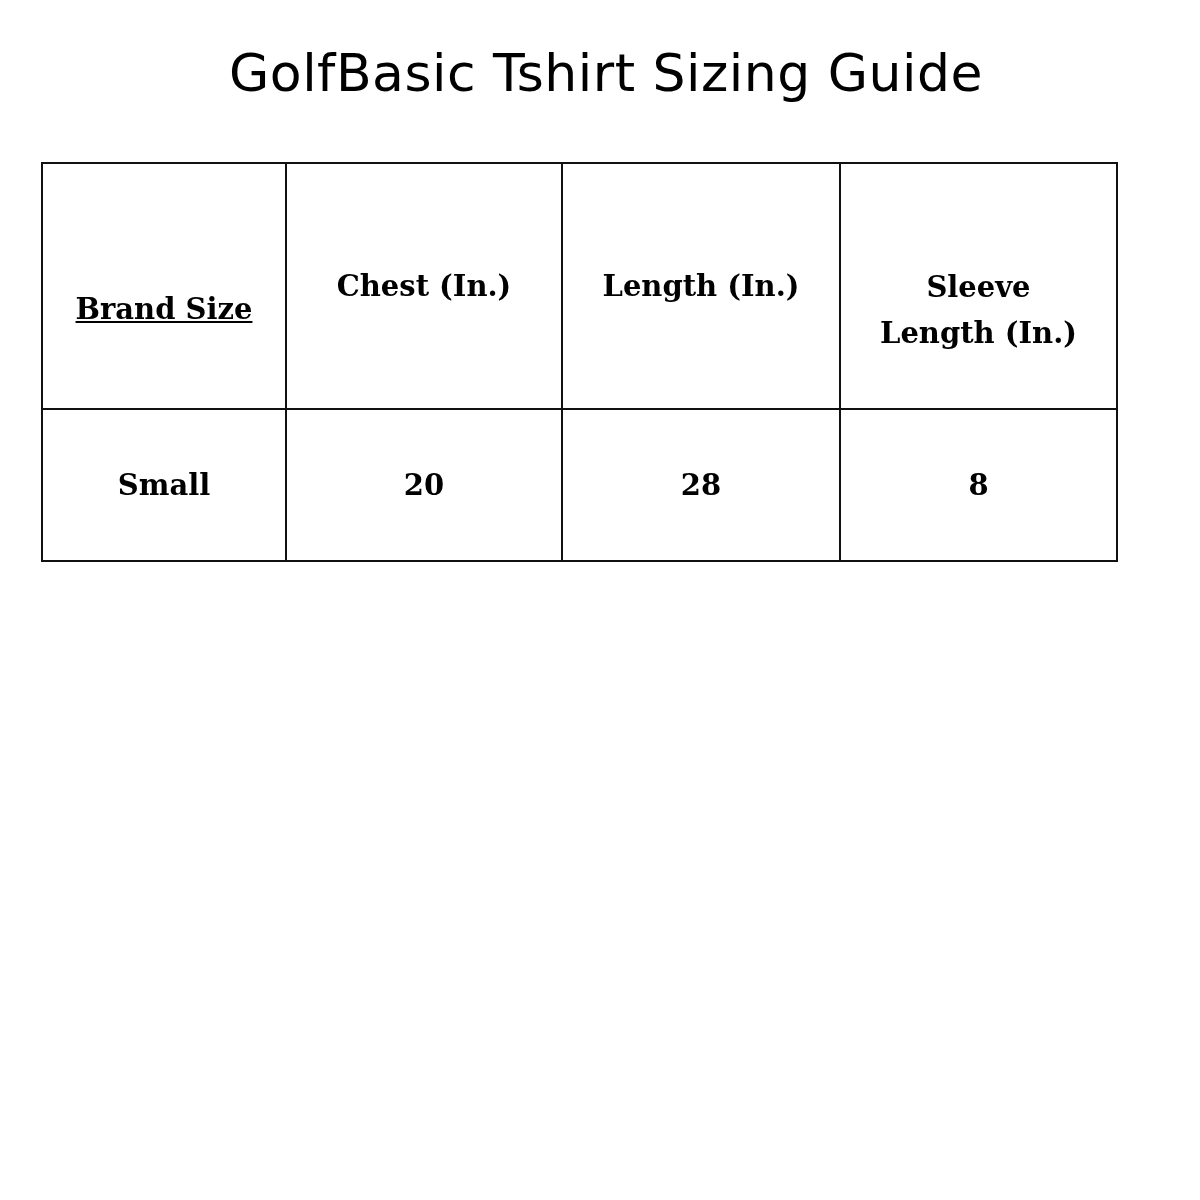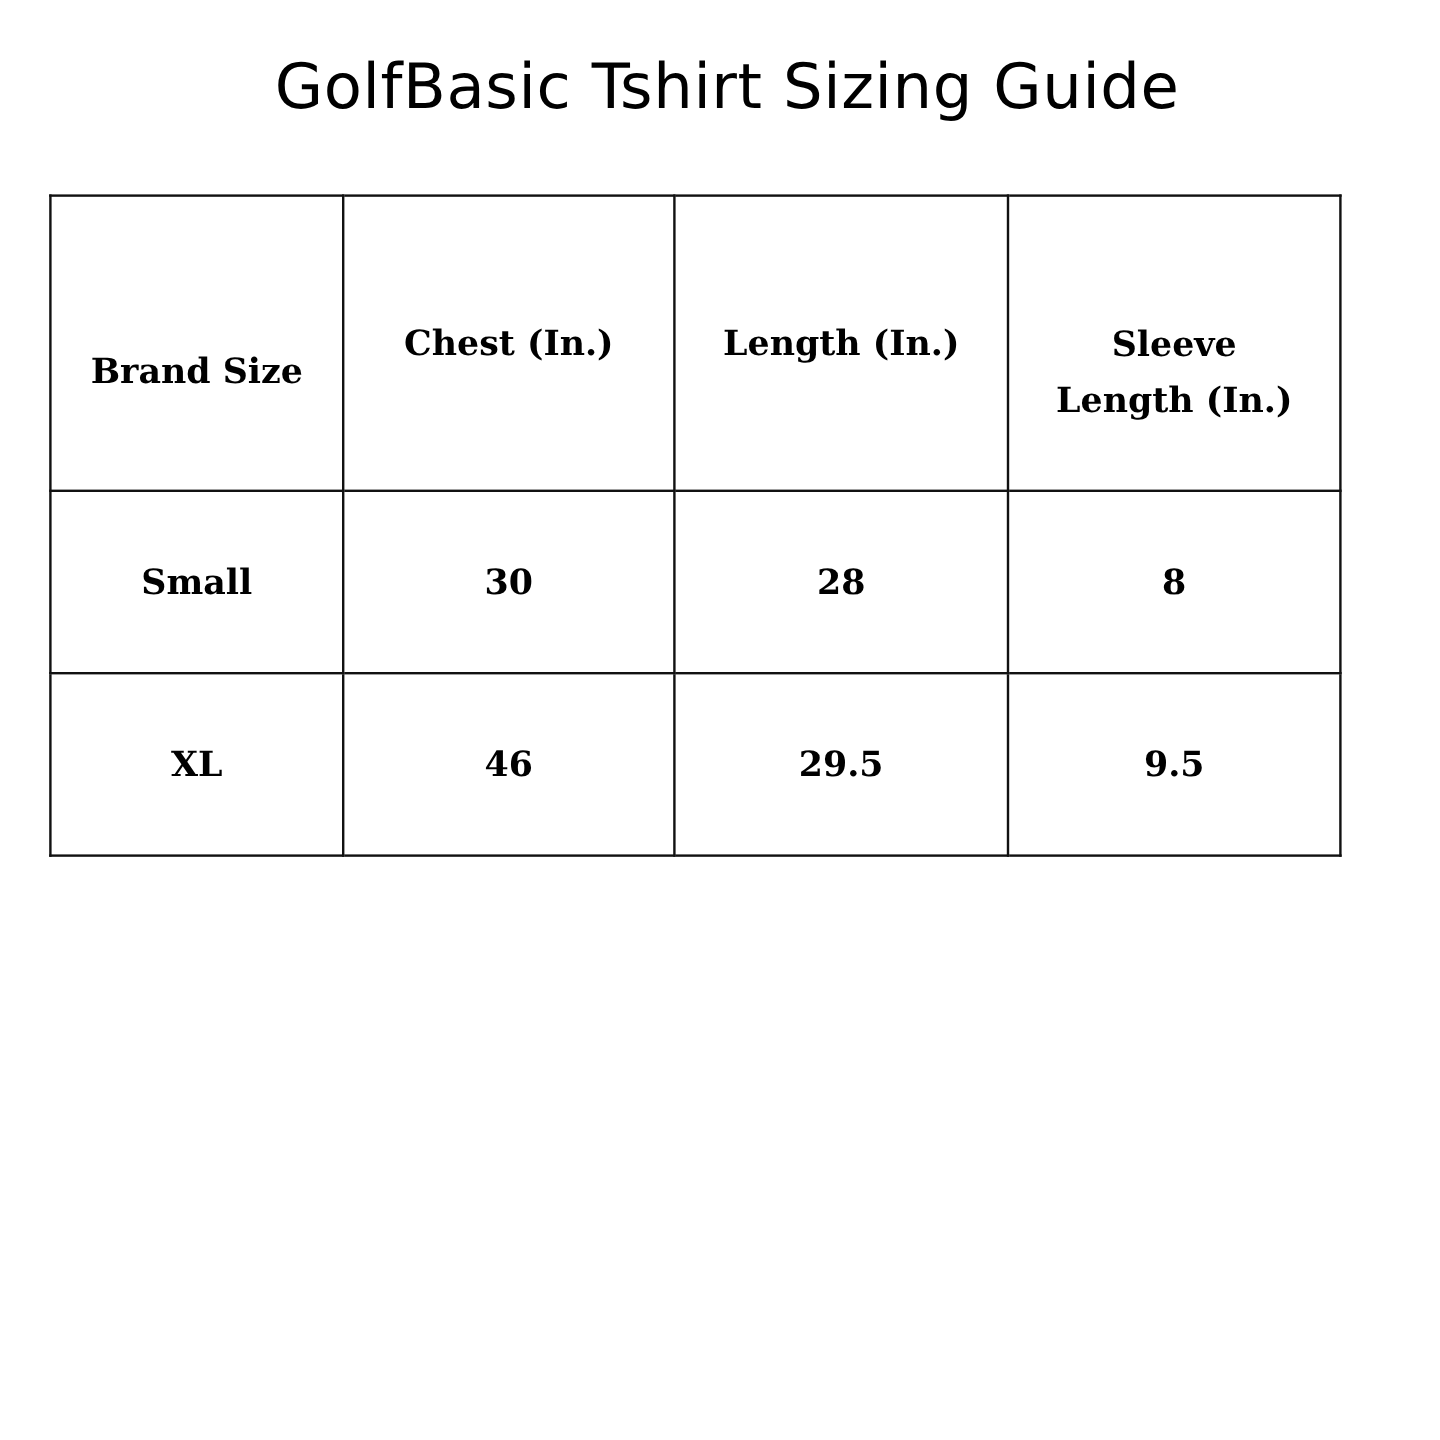"Brand Size" .th-brand { text-decoration: none -> underline }
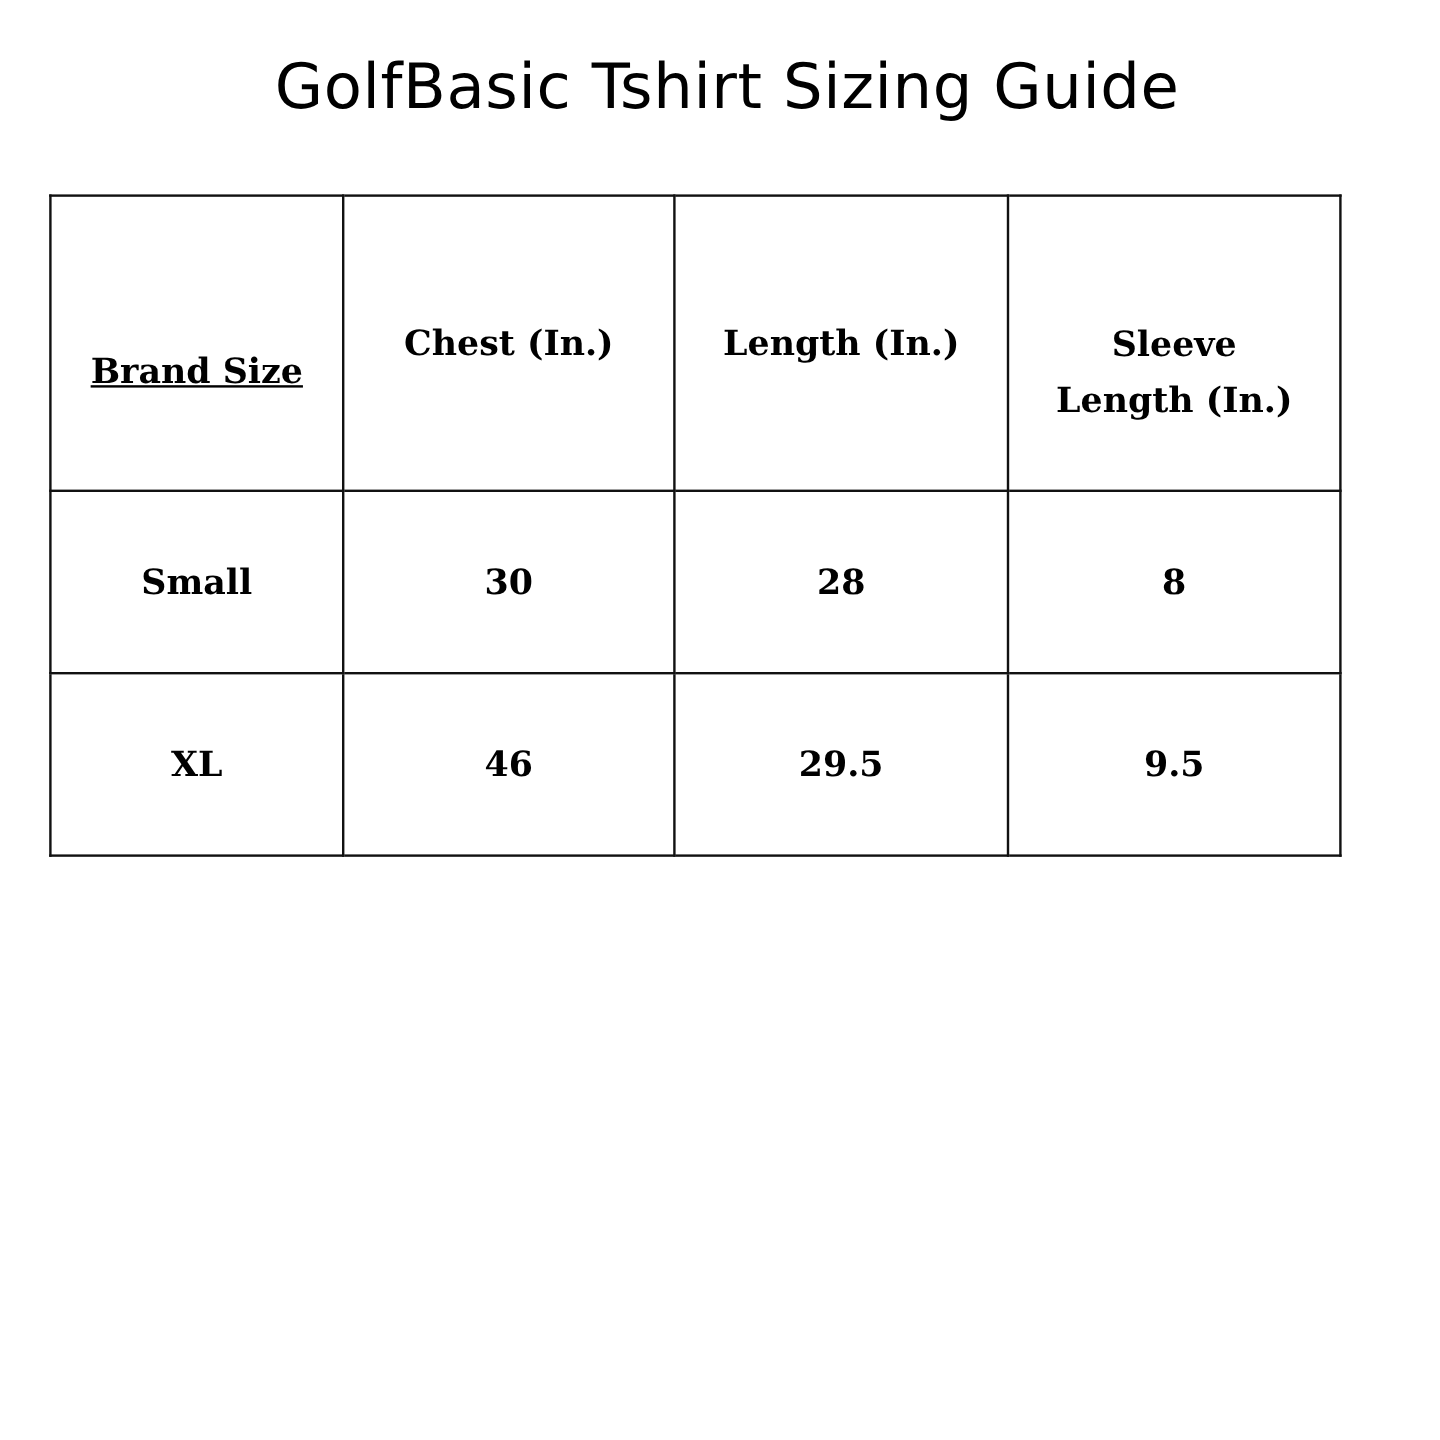"30" td { text: 30 -> 20 }
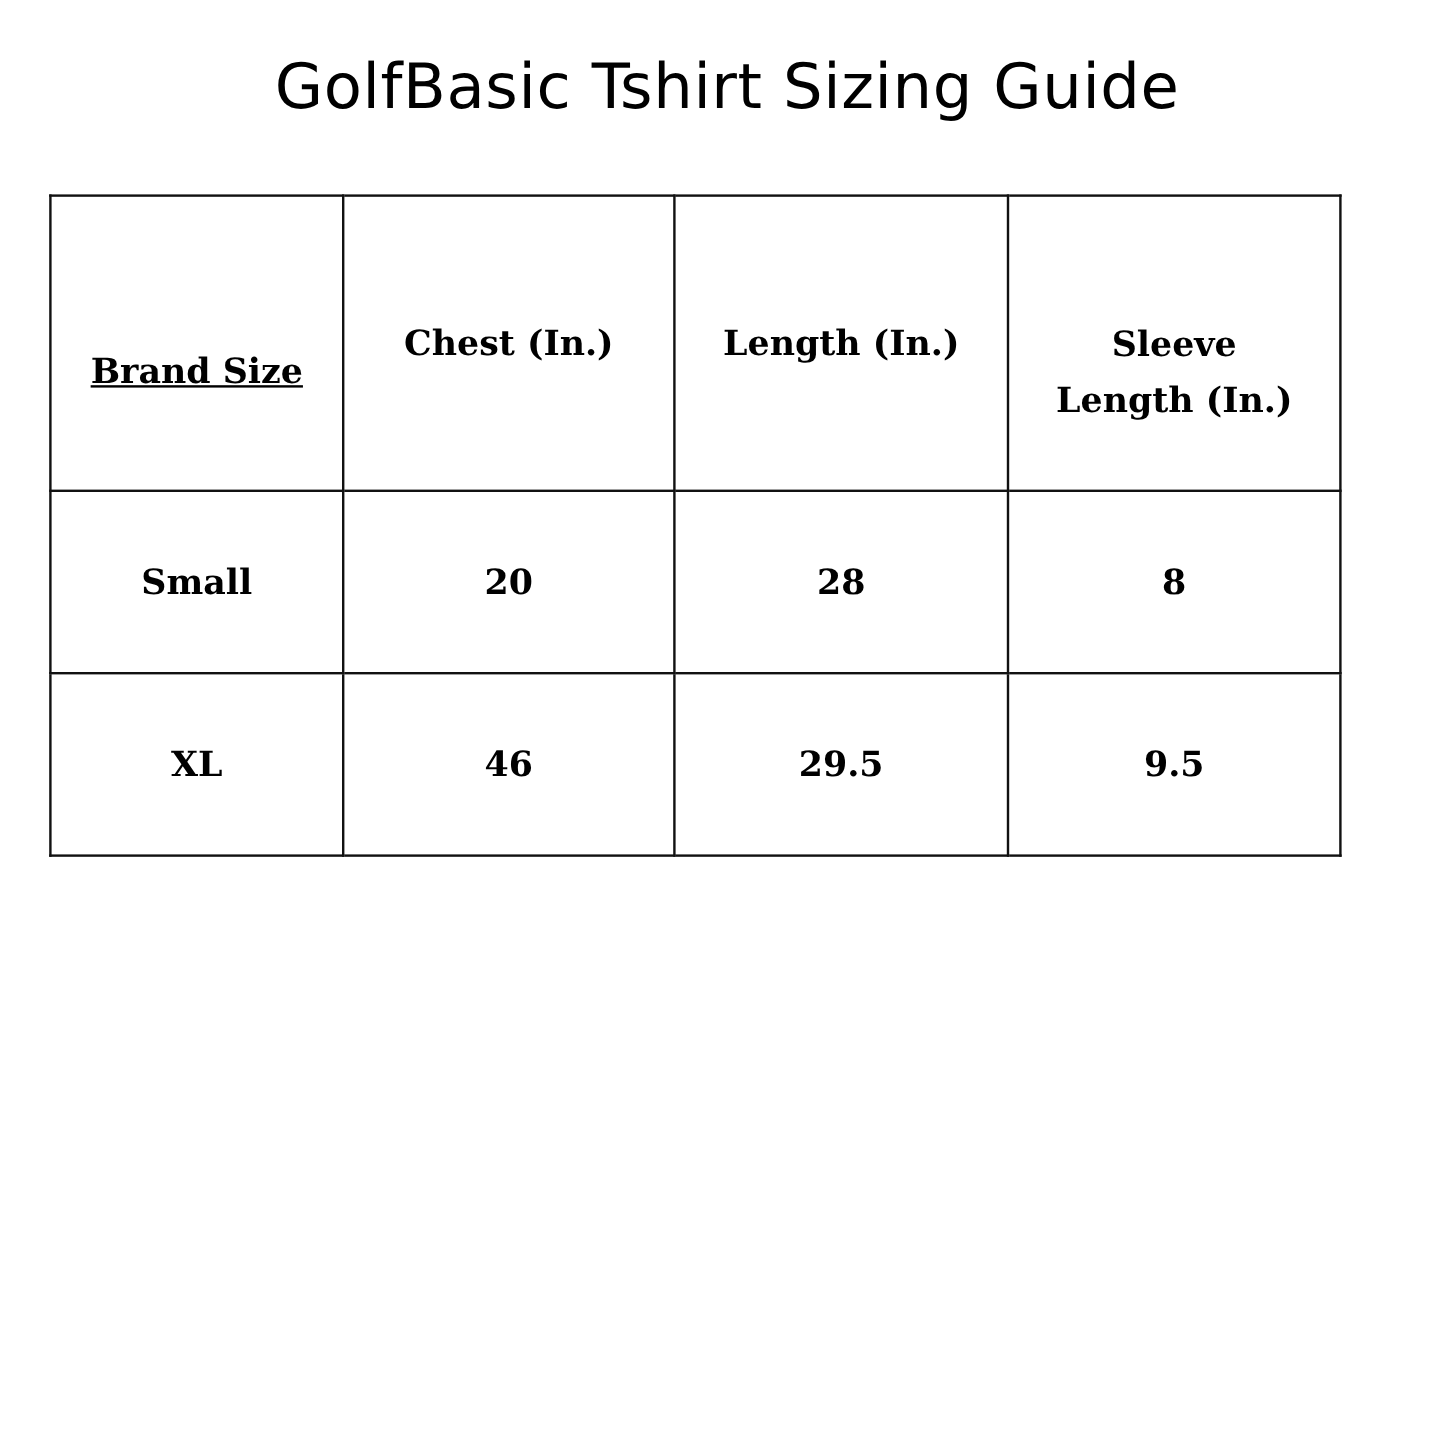"XL" tr { html: <tr> <td>XL</td> <td>46</td> <td>29.5</td> <td>9.5</td> </tr> -> none }
